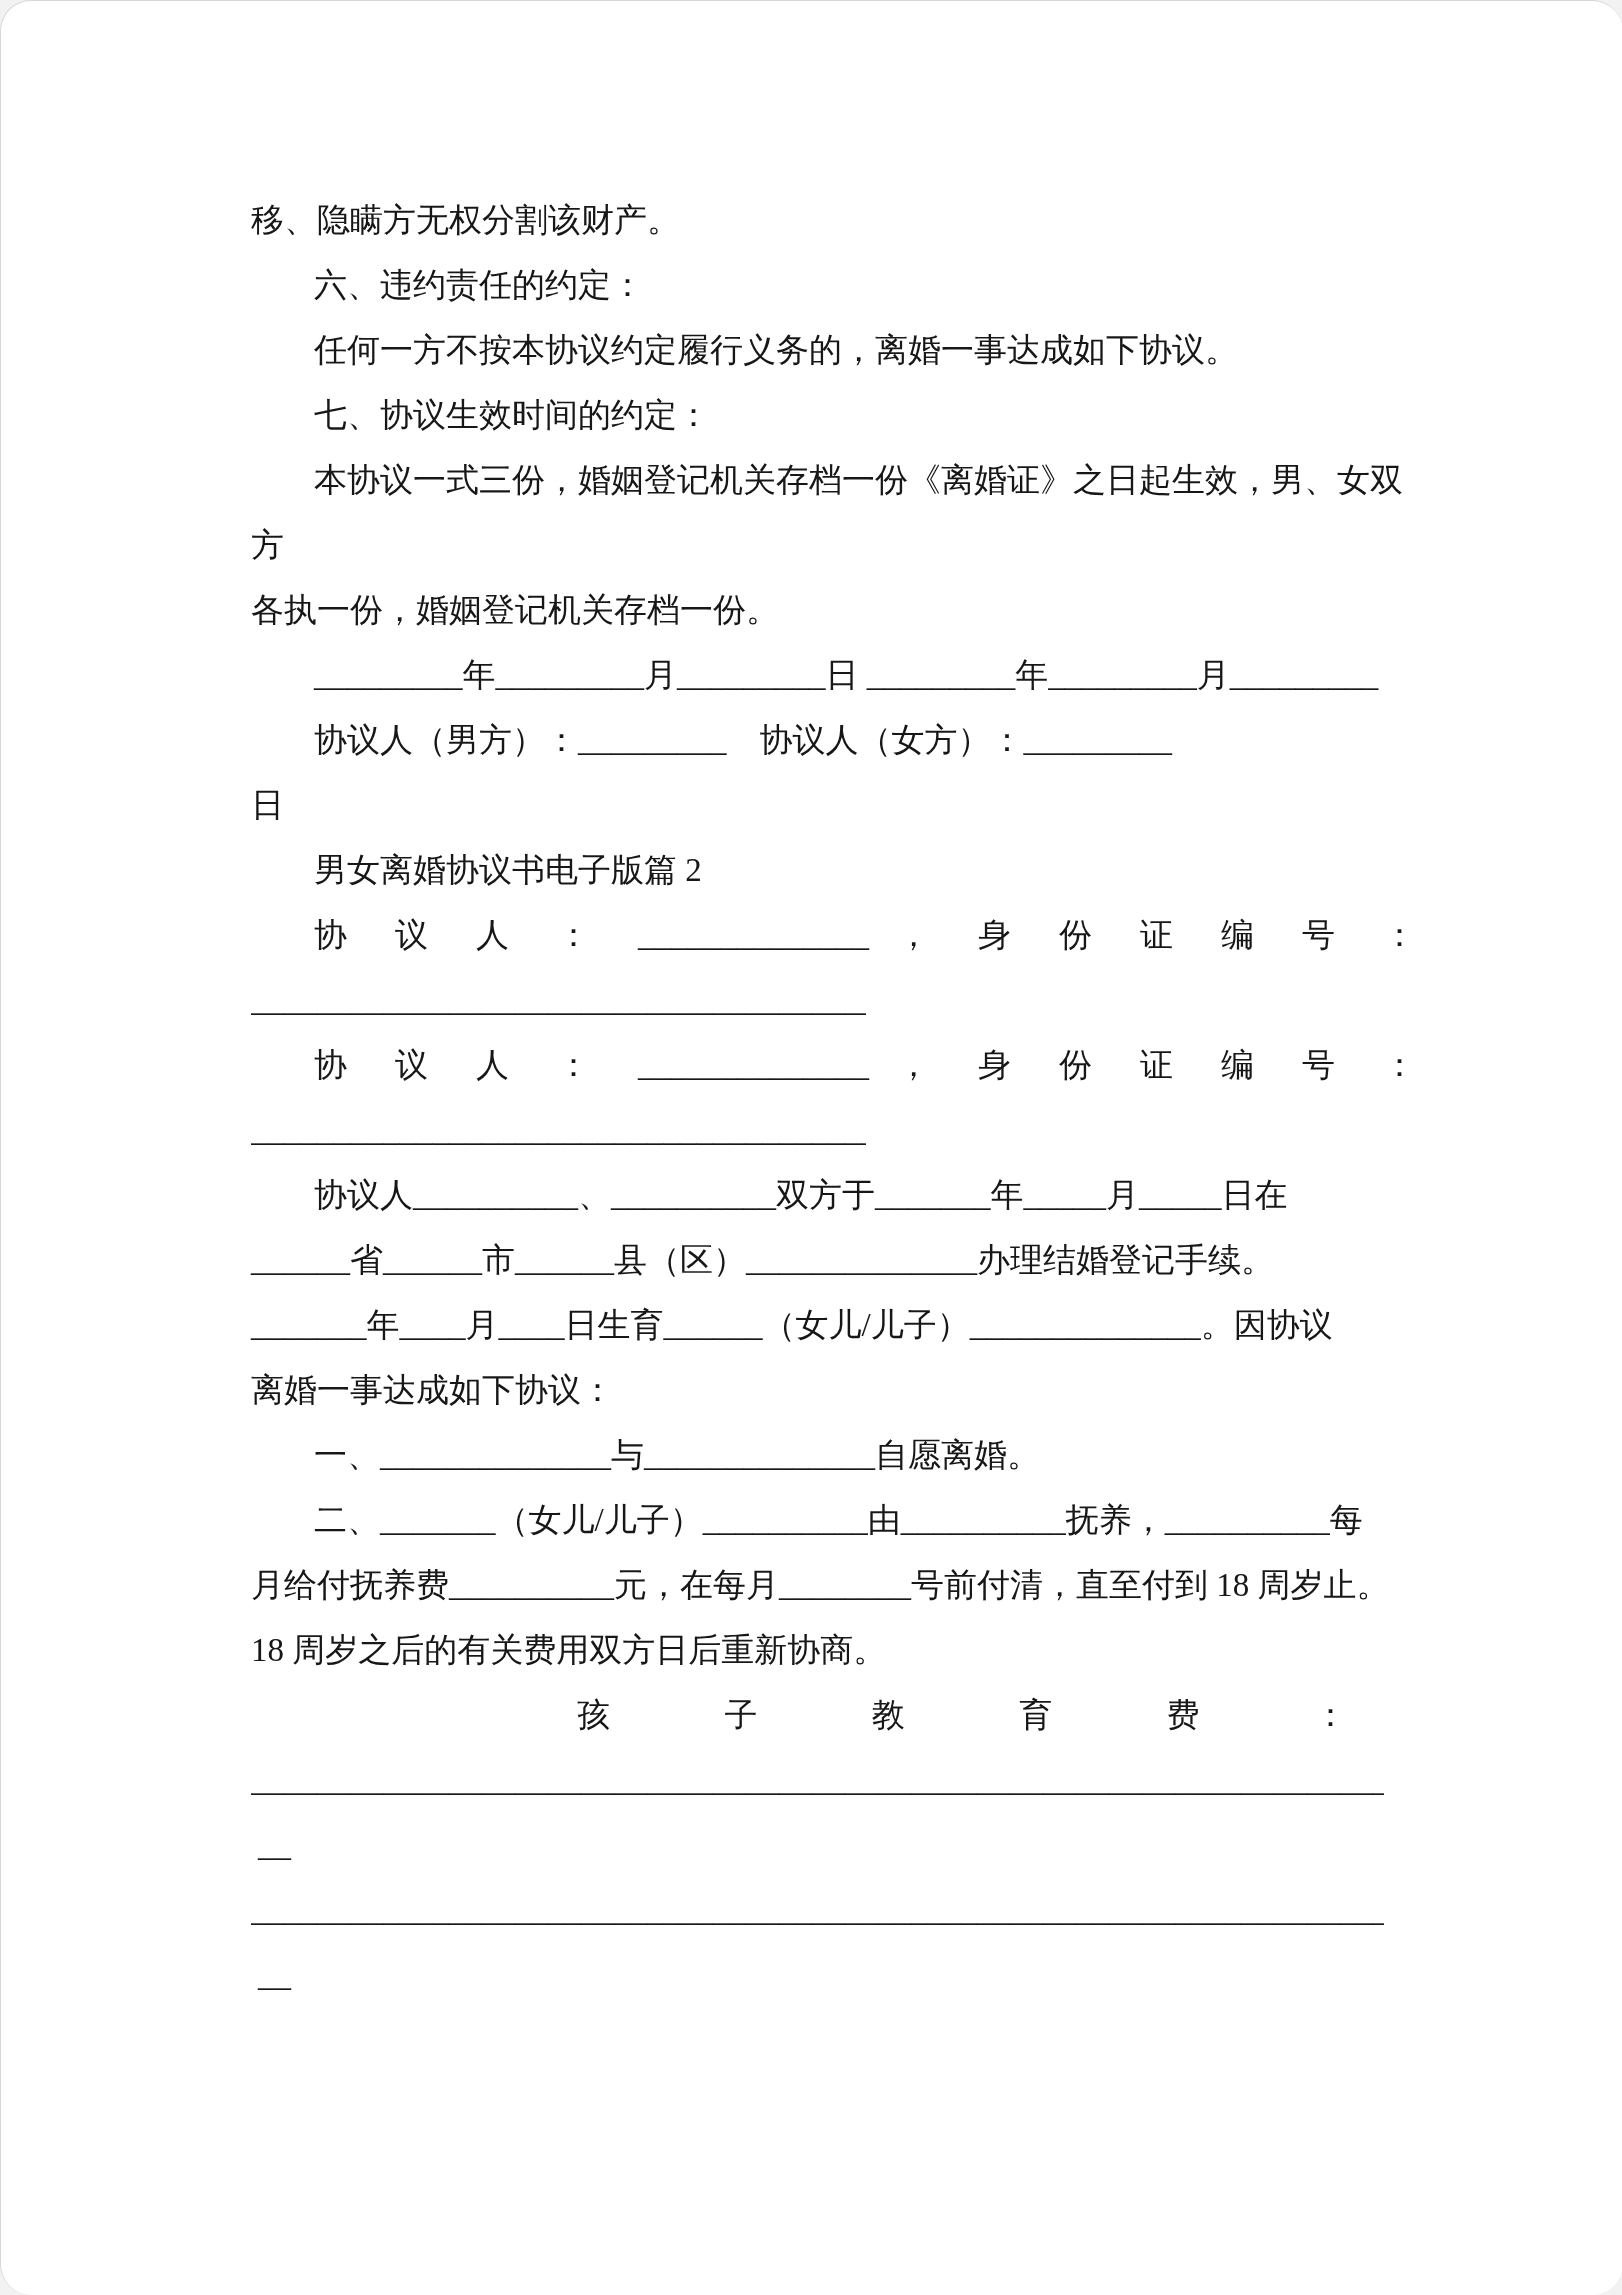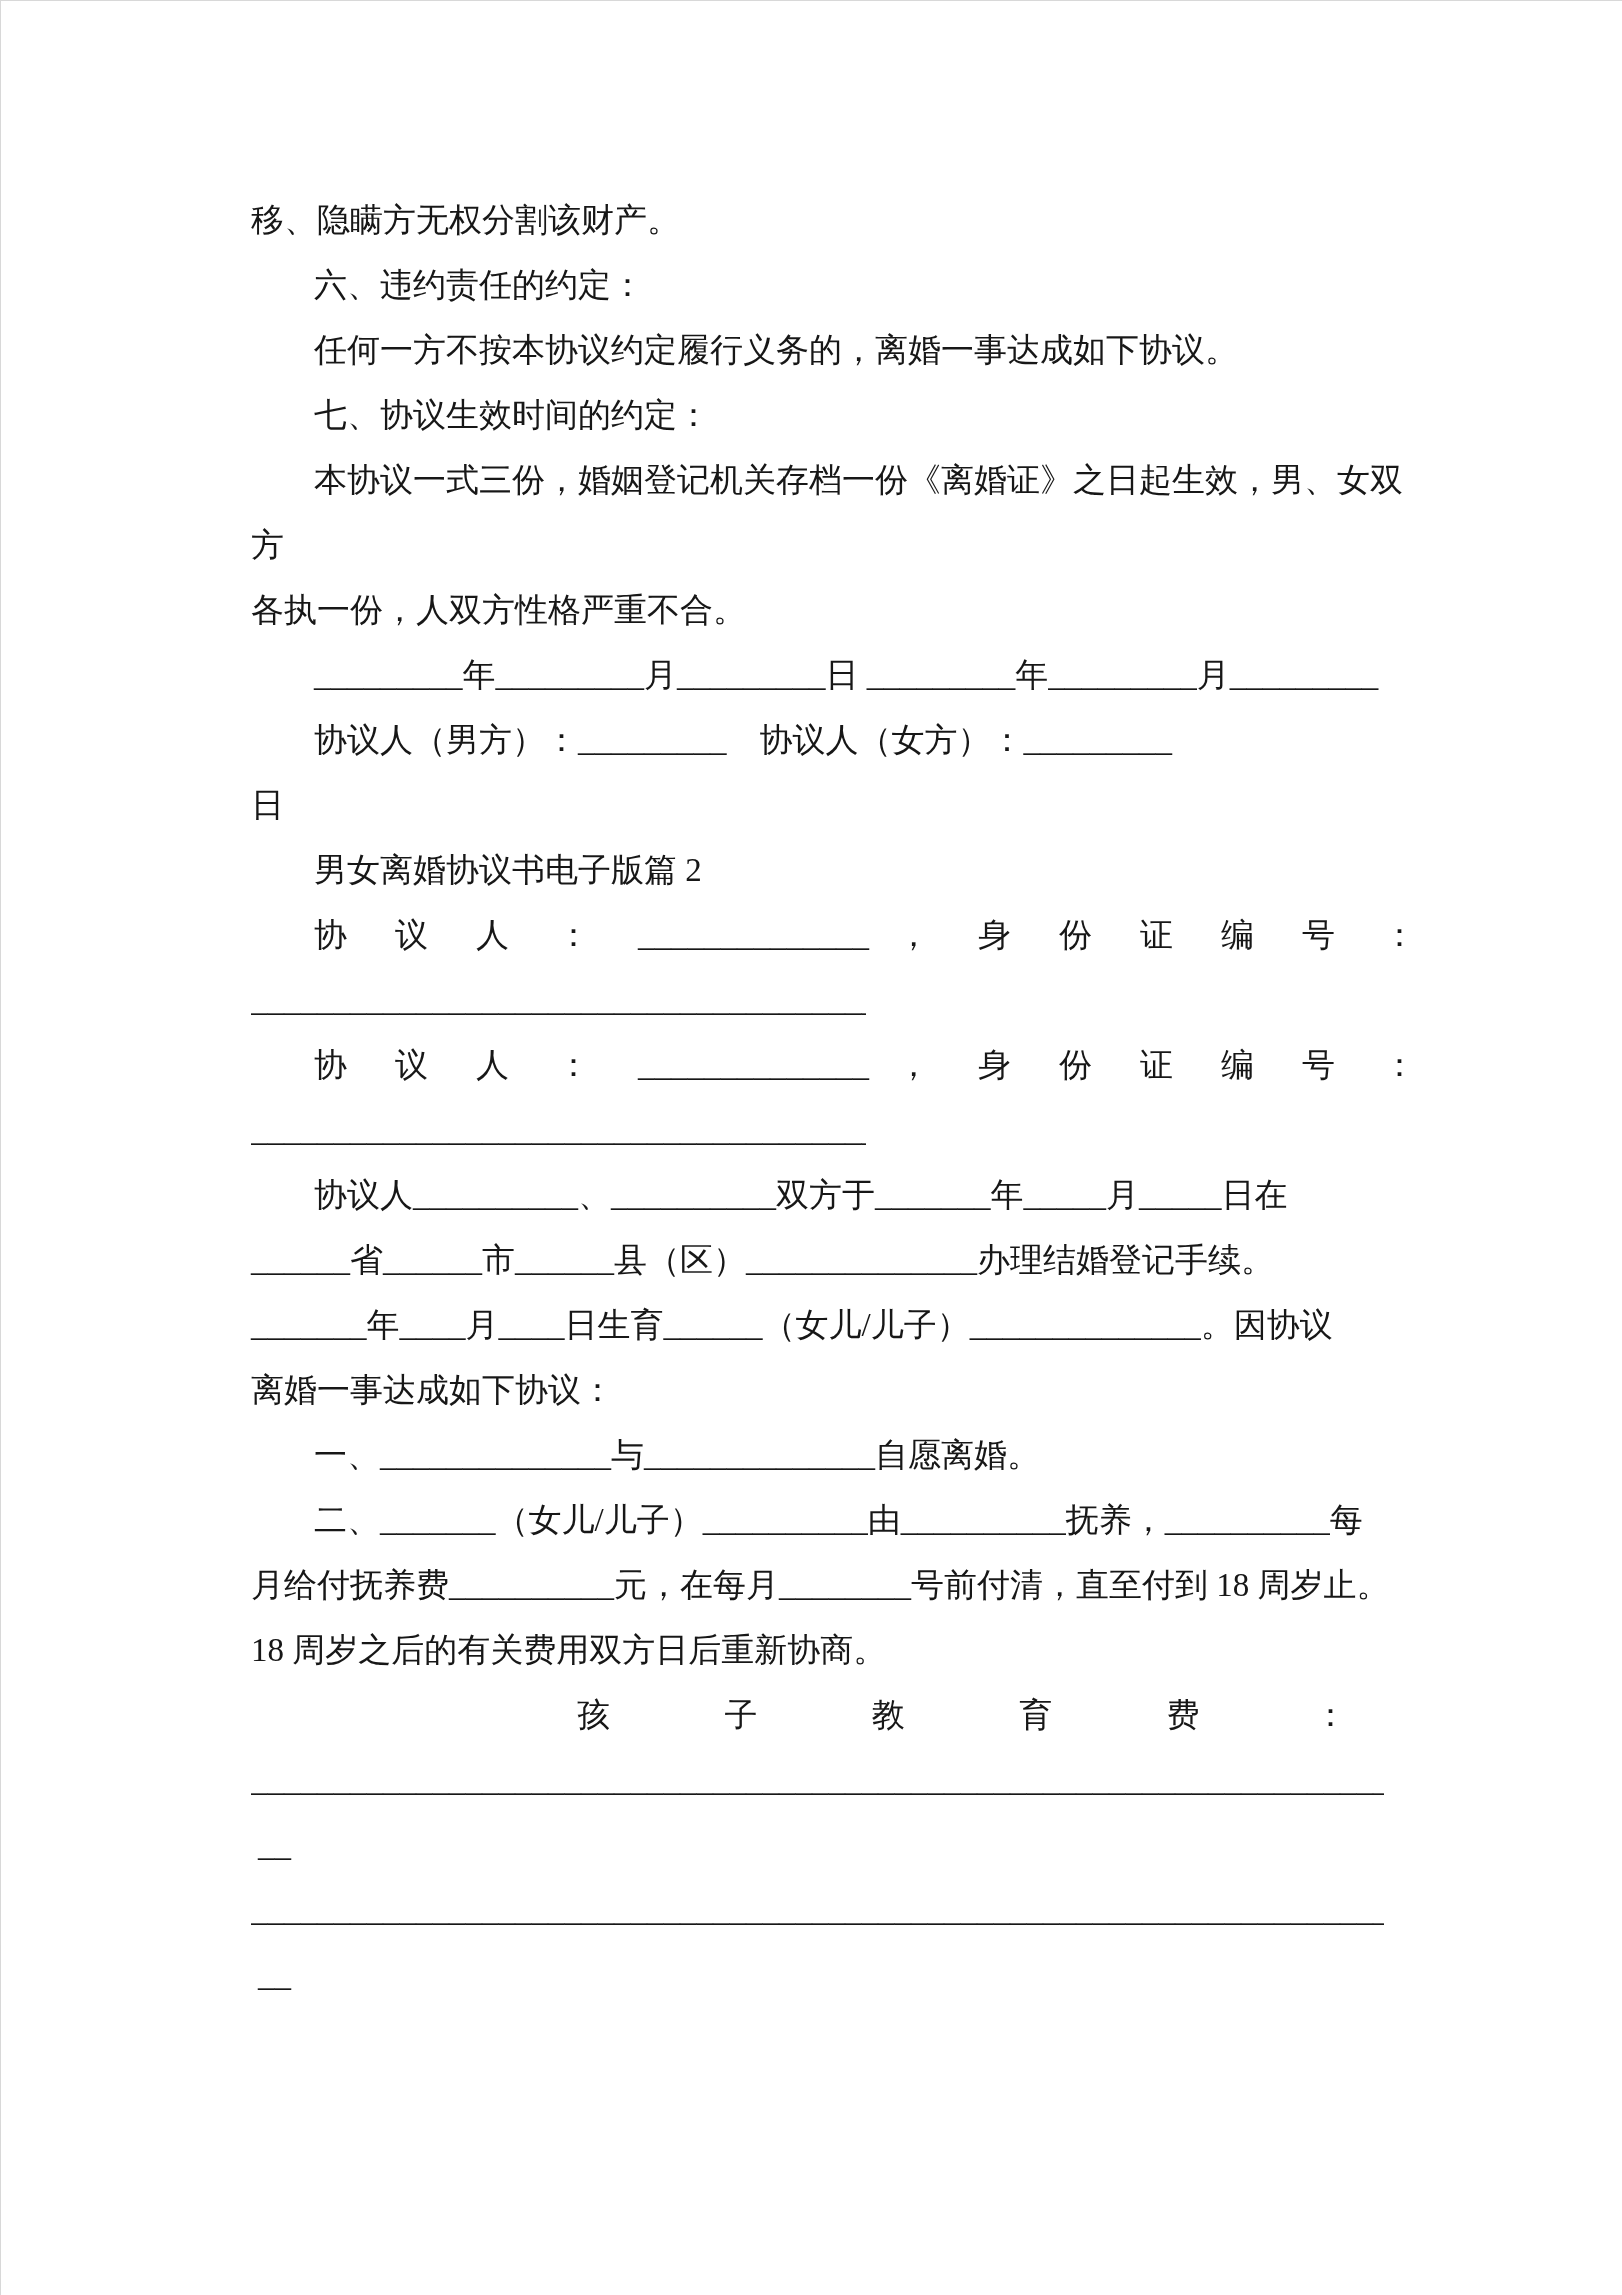"移、隐瞒方无权分割该财产。" .page { border-radius: none -> 31px }
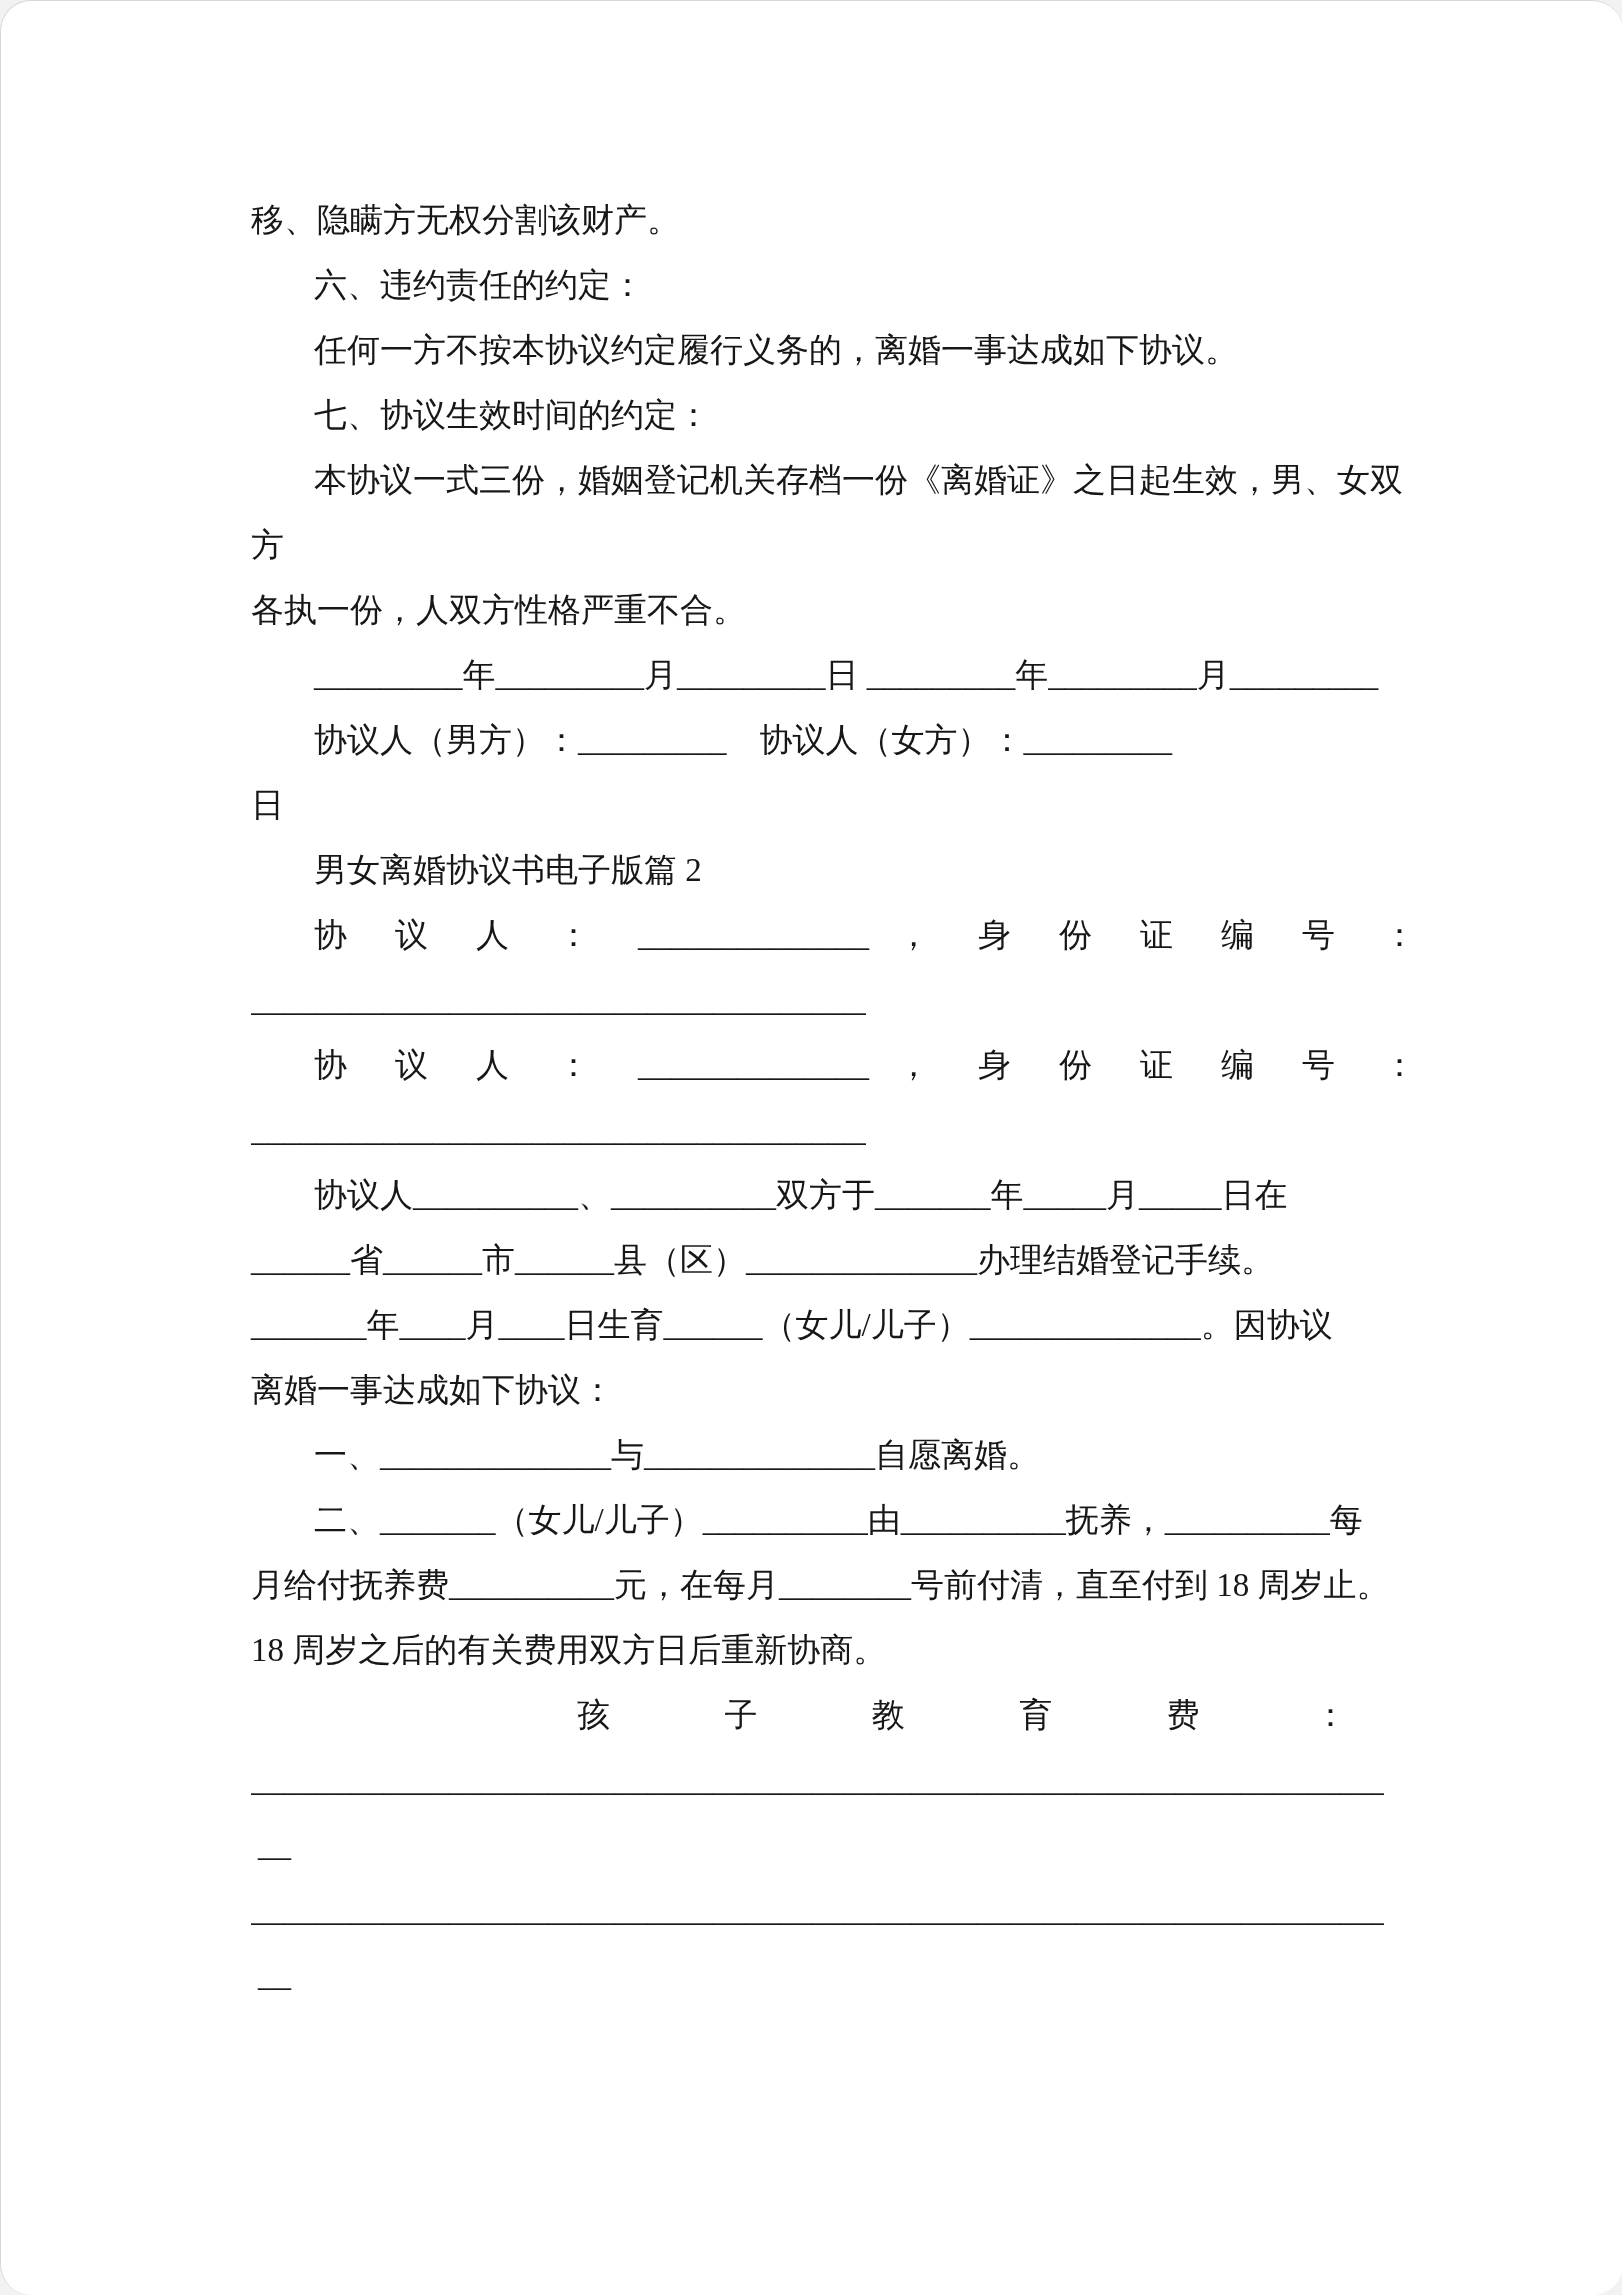"各执一份，人双方性格严重不合。" div.line { text: 人双方性格严重不合 -> 婚姻登记机关存档一份 }
